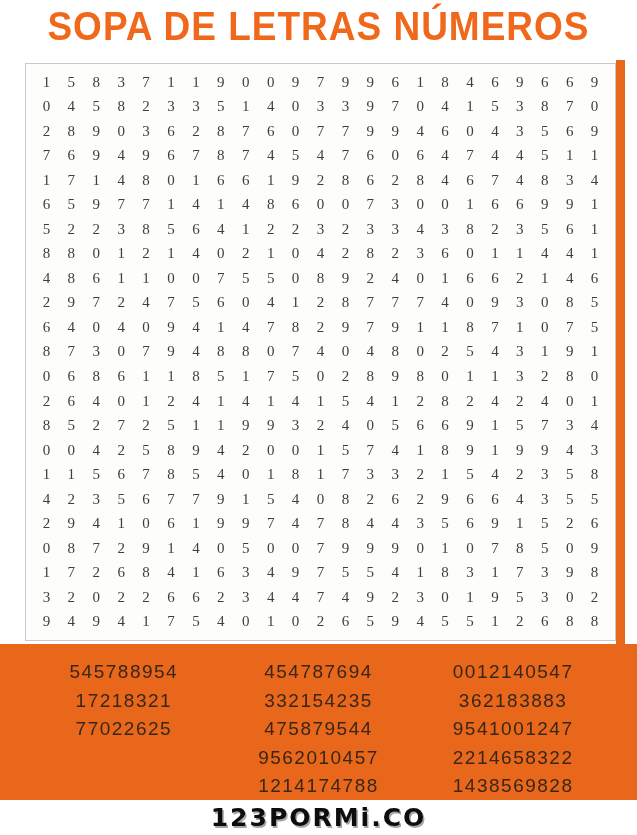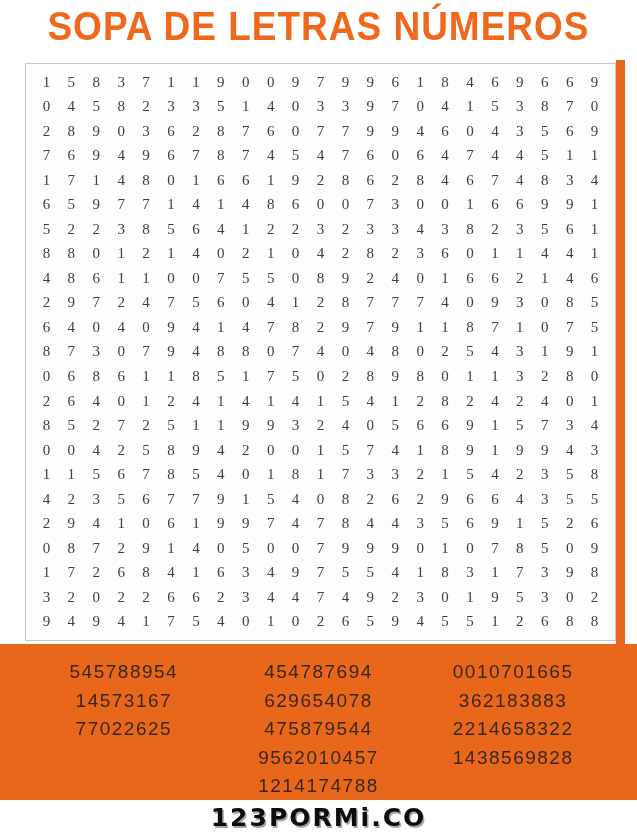"0010701665" div.word-item { text: 0010701665 -> 0012140547 }
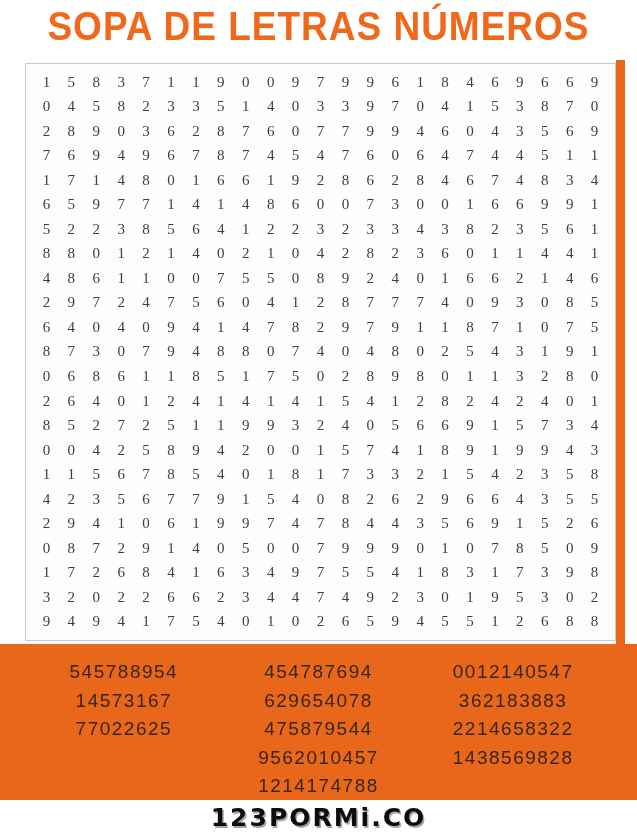"14573167" div.word-item { text: 14573167 -> 17218321 }
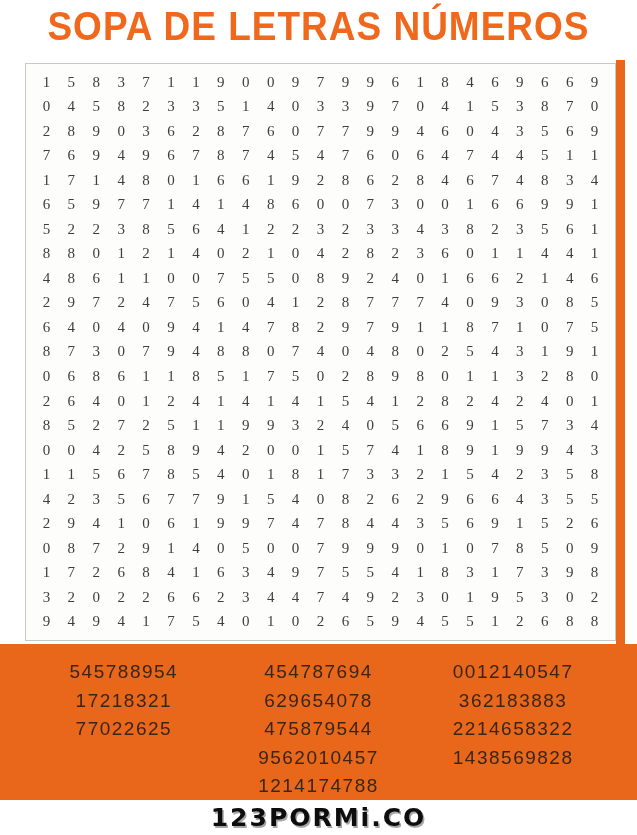"629654078" div.word-item { text: 629654078 -> 332154235 }
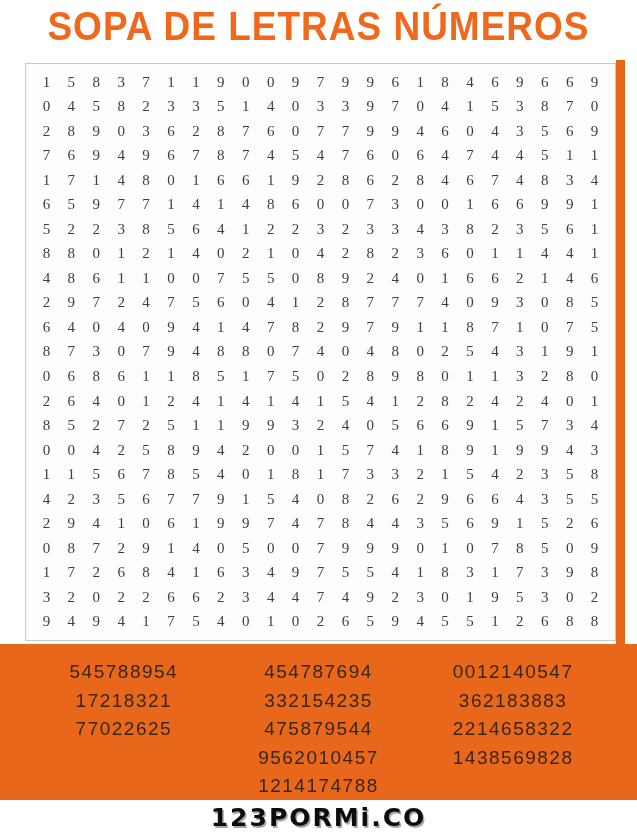"9541001247" div.word-item { html: none -> <div>9541001247</div> }
